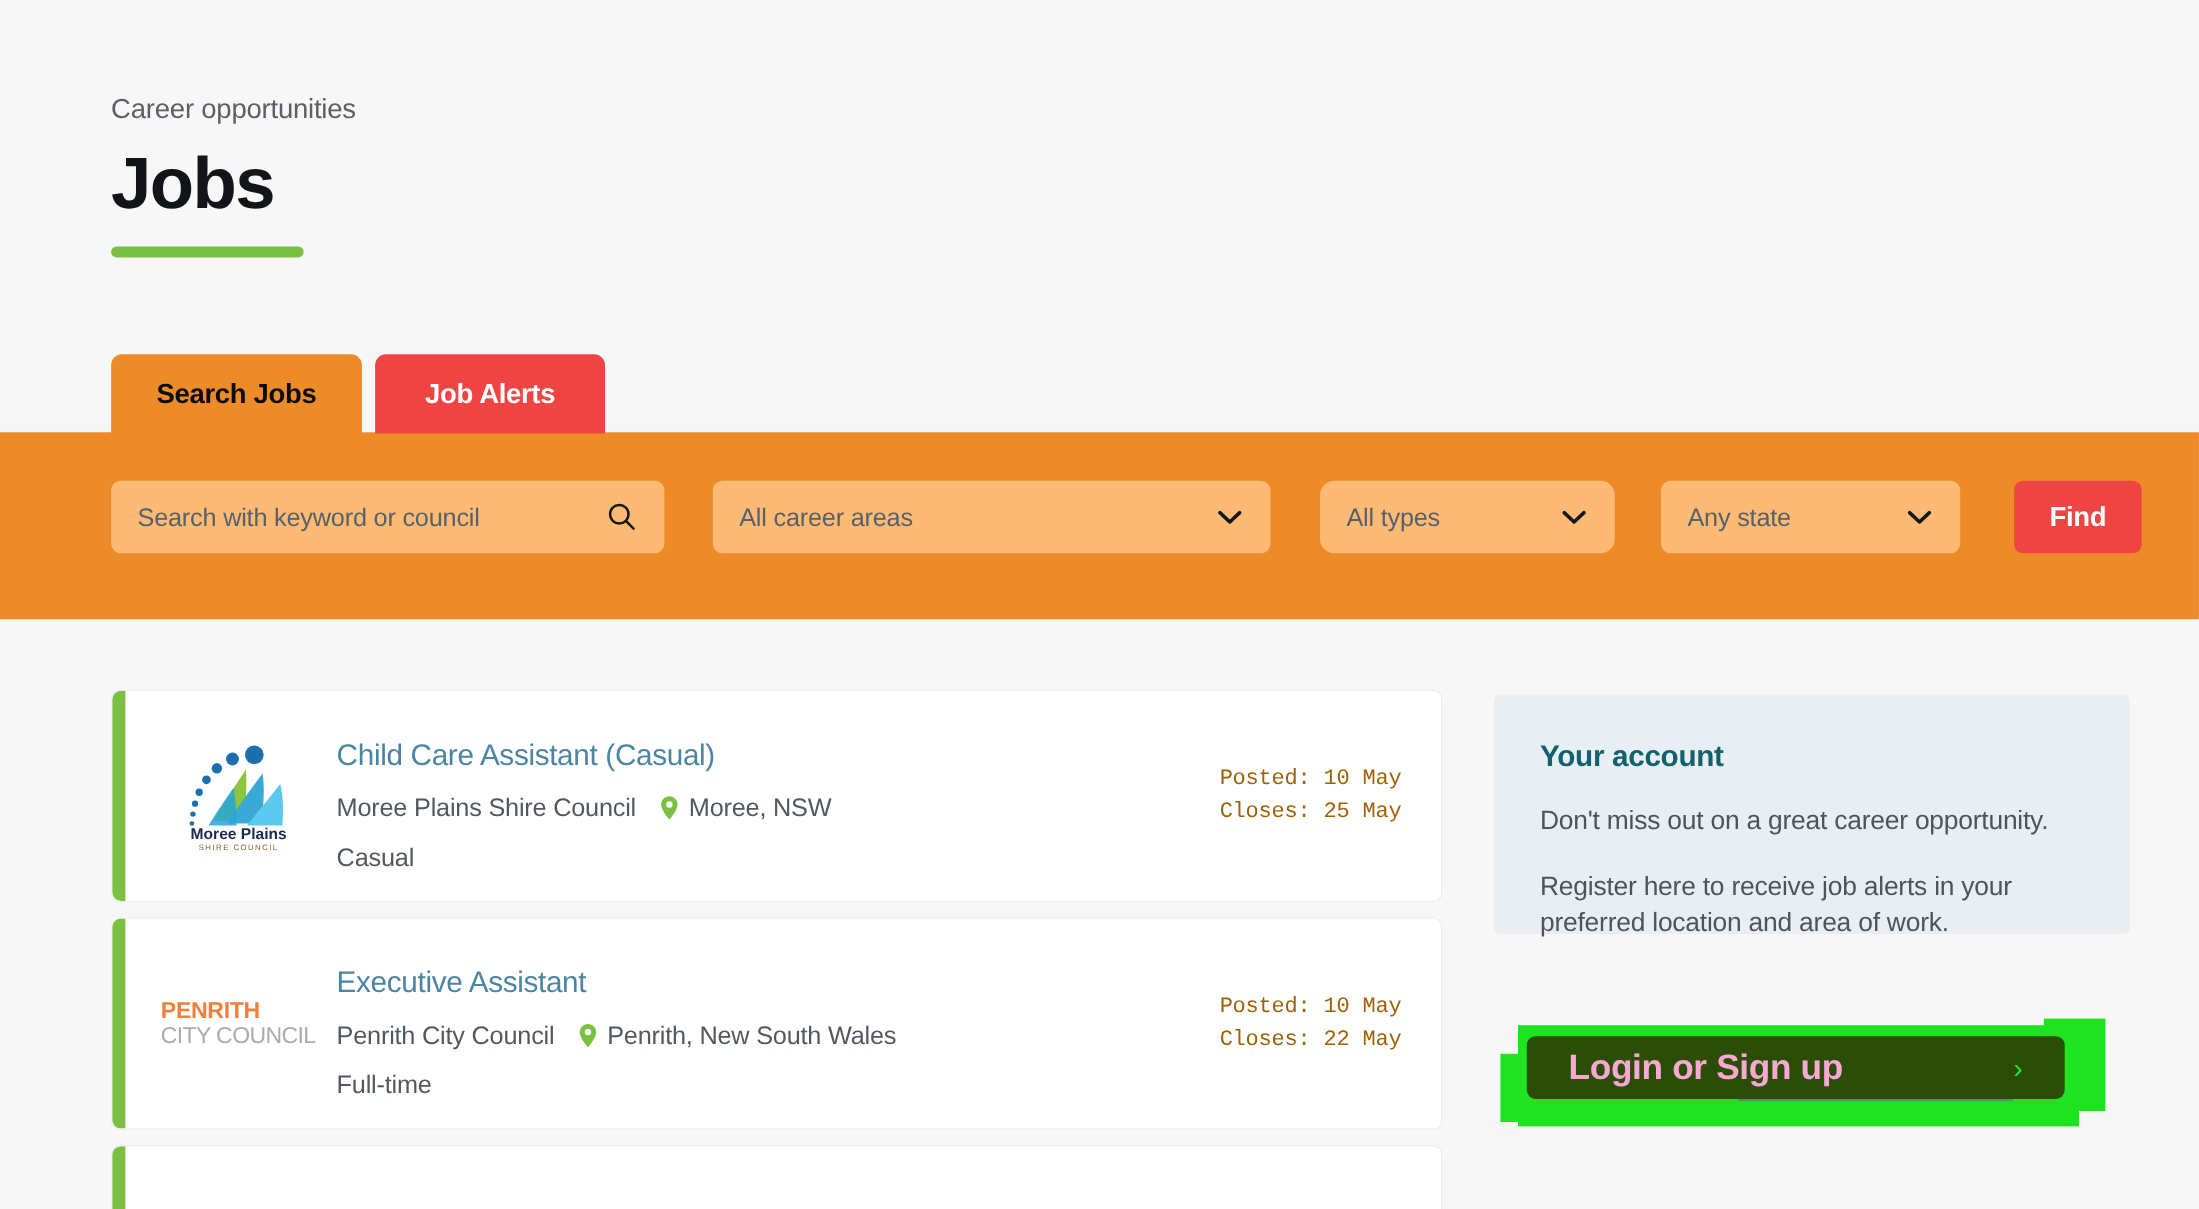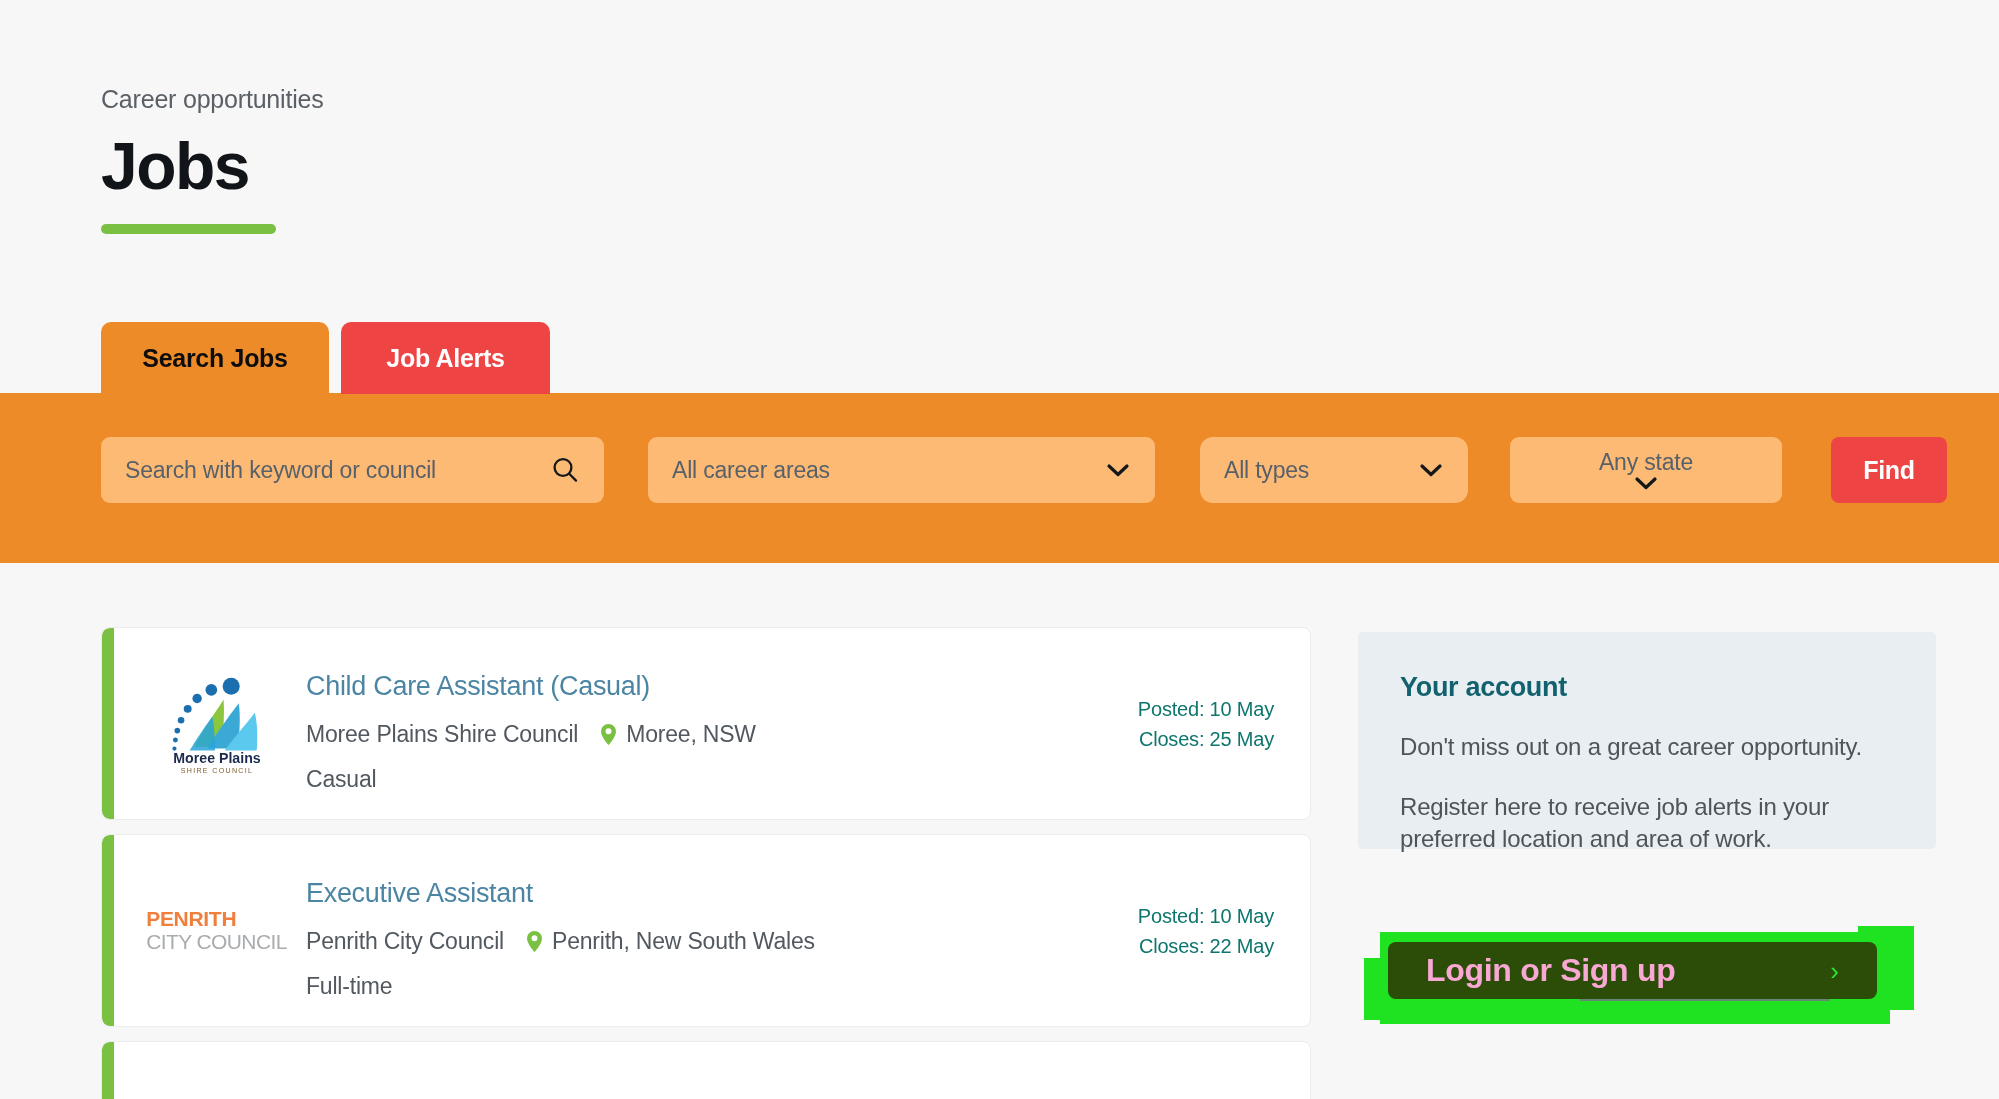"Any state" #state-field { flex-direction: column -> none }
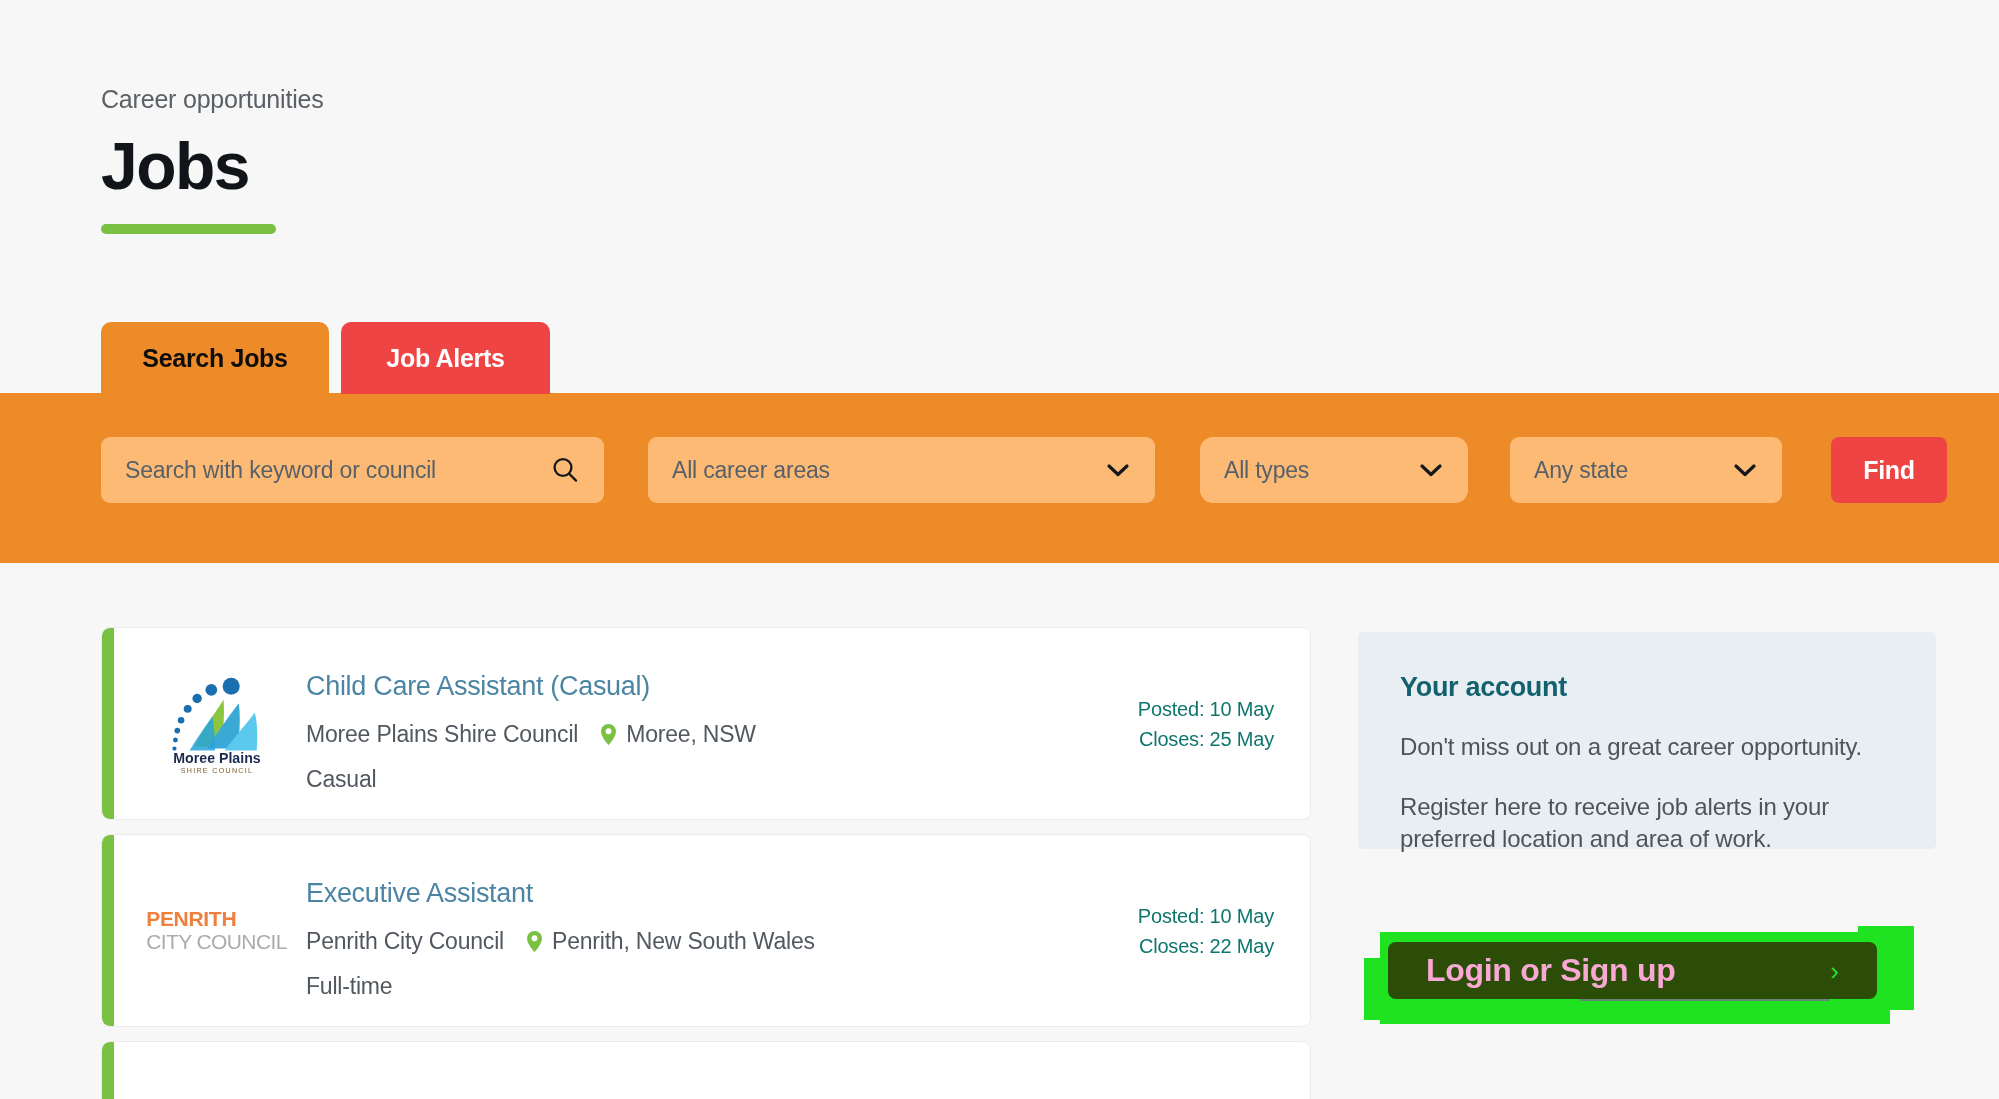"Posted: 10 May" .dates { color: #0f766e -> #a16207; font-family: none -> Liberation Mono, monospace }
